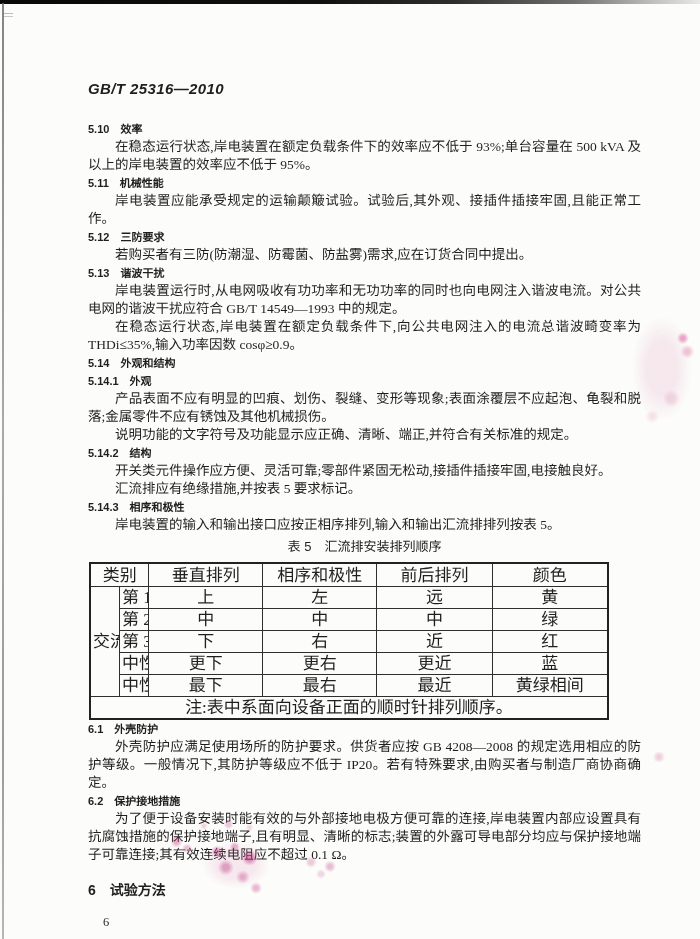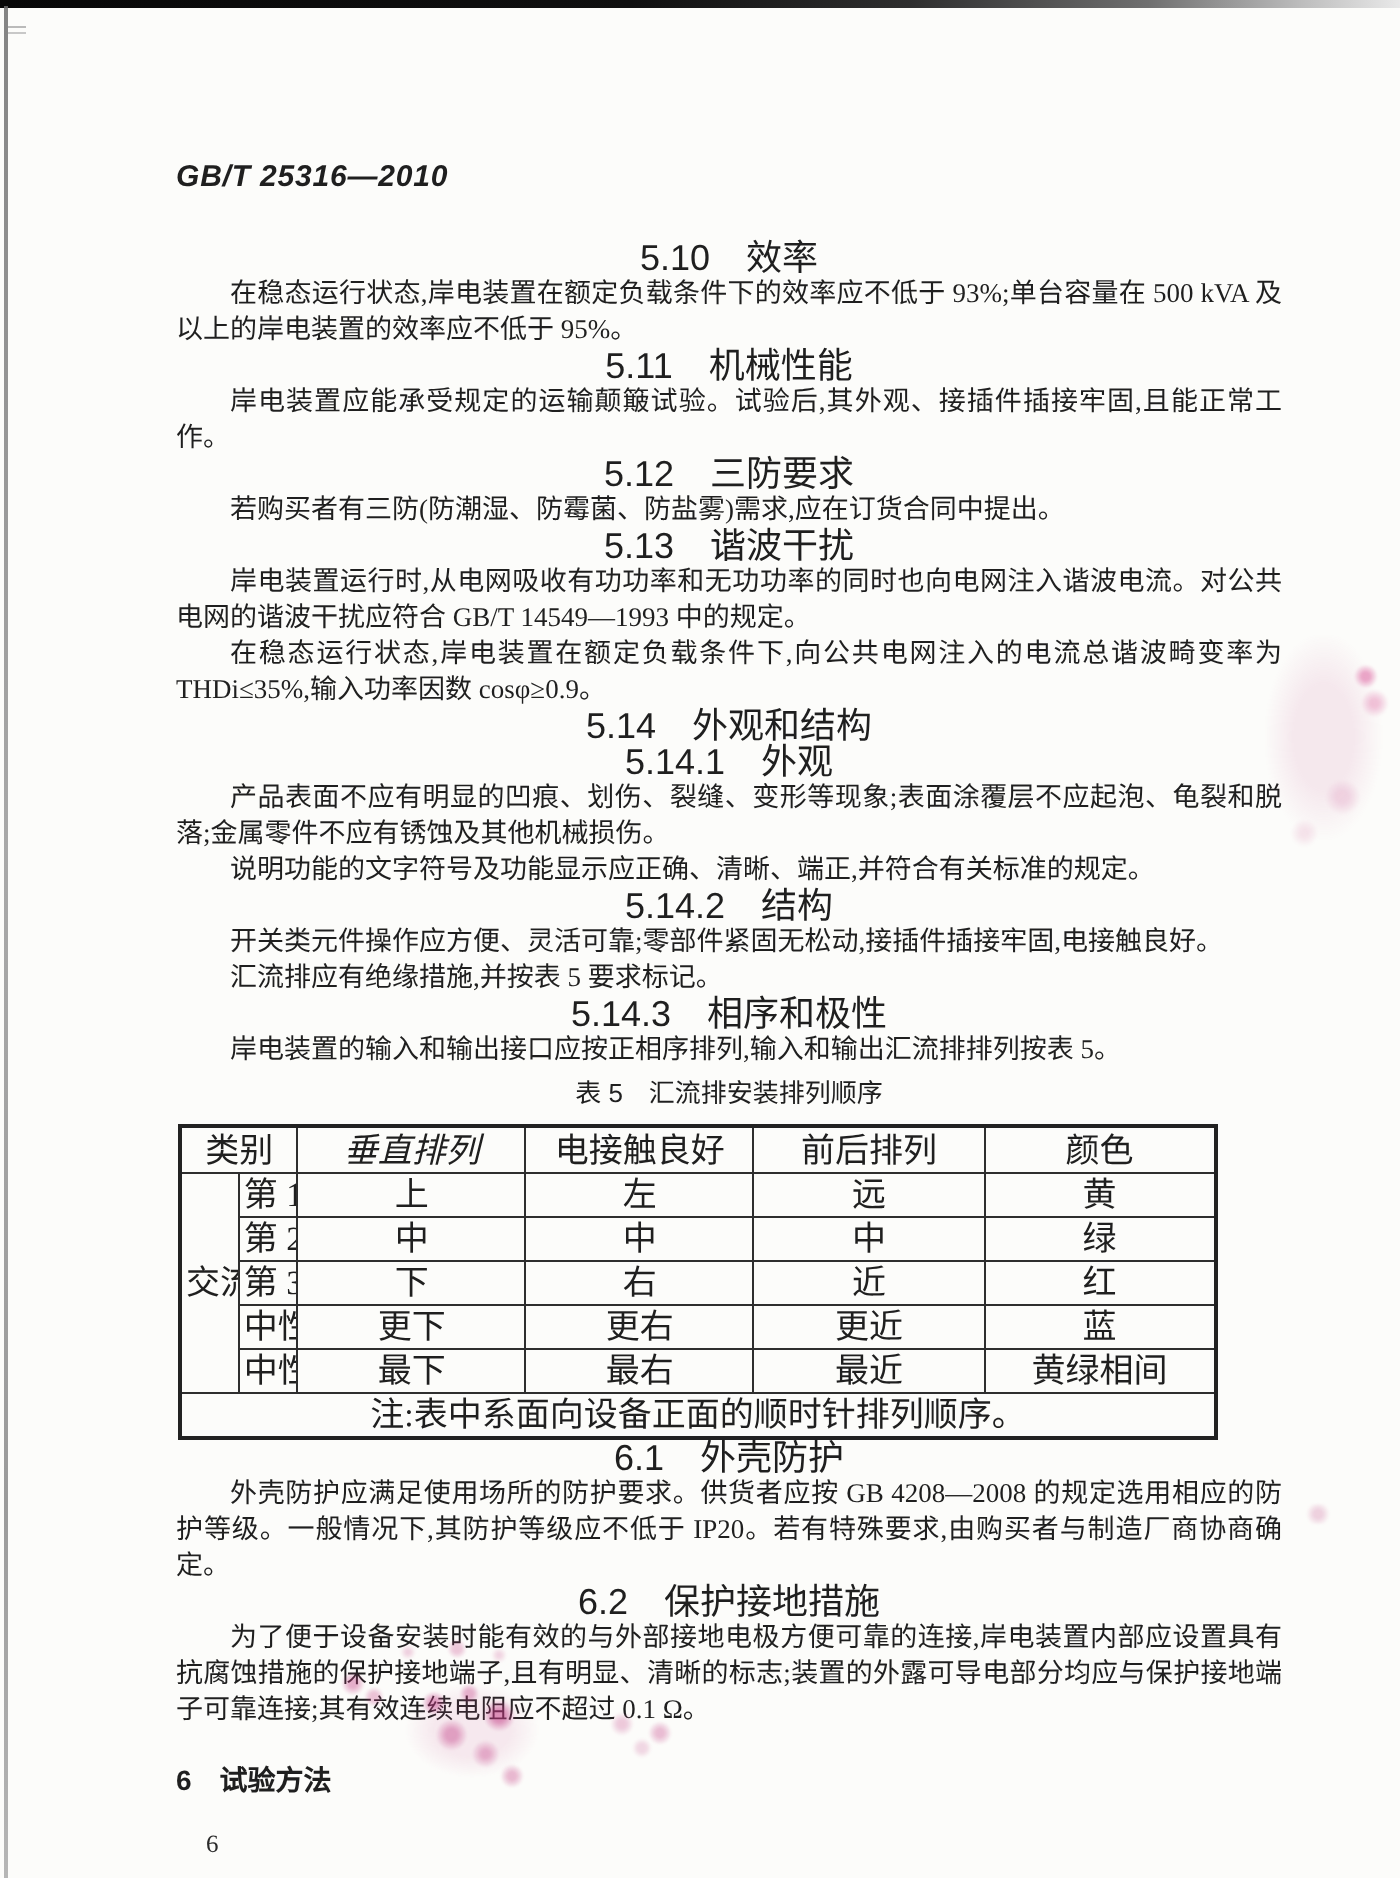"5.10 效率" .h-clause { font-size: 18px -> 11px; font-weight: 400 -> 700; text-align: center -> left }
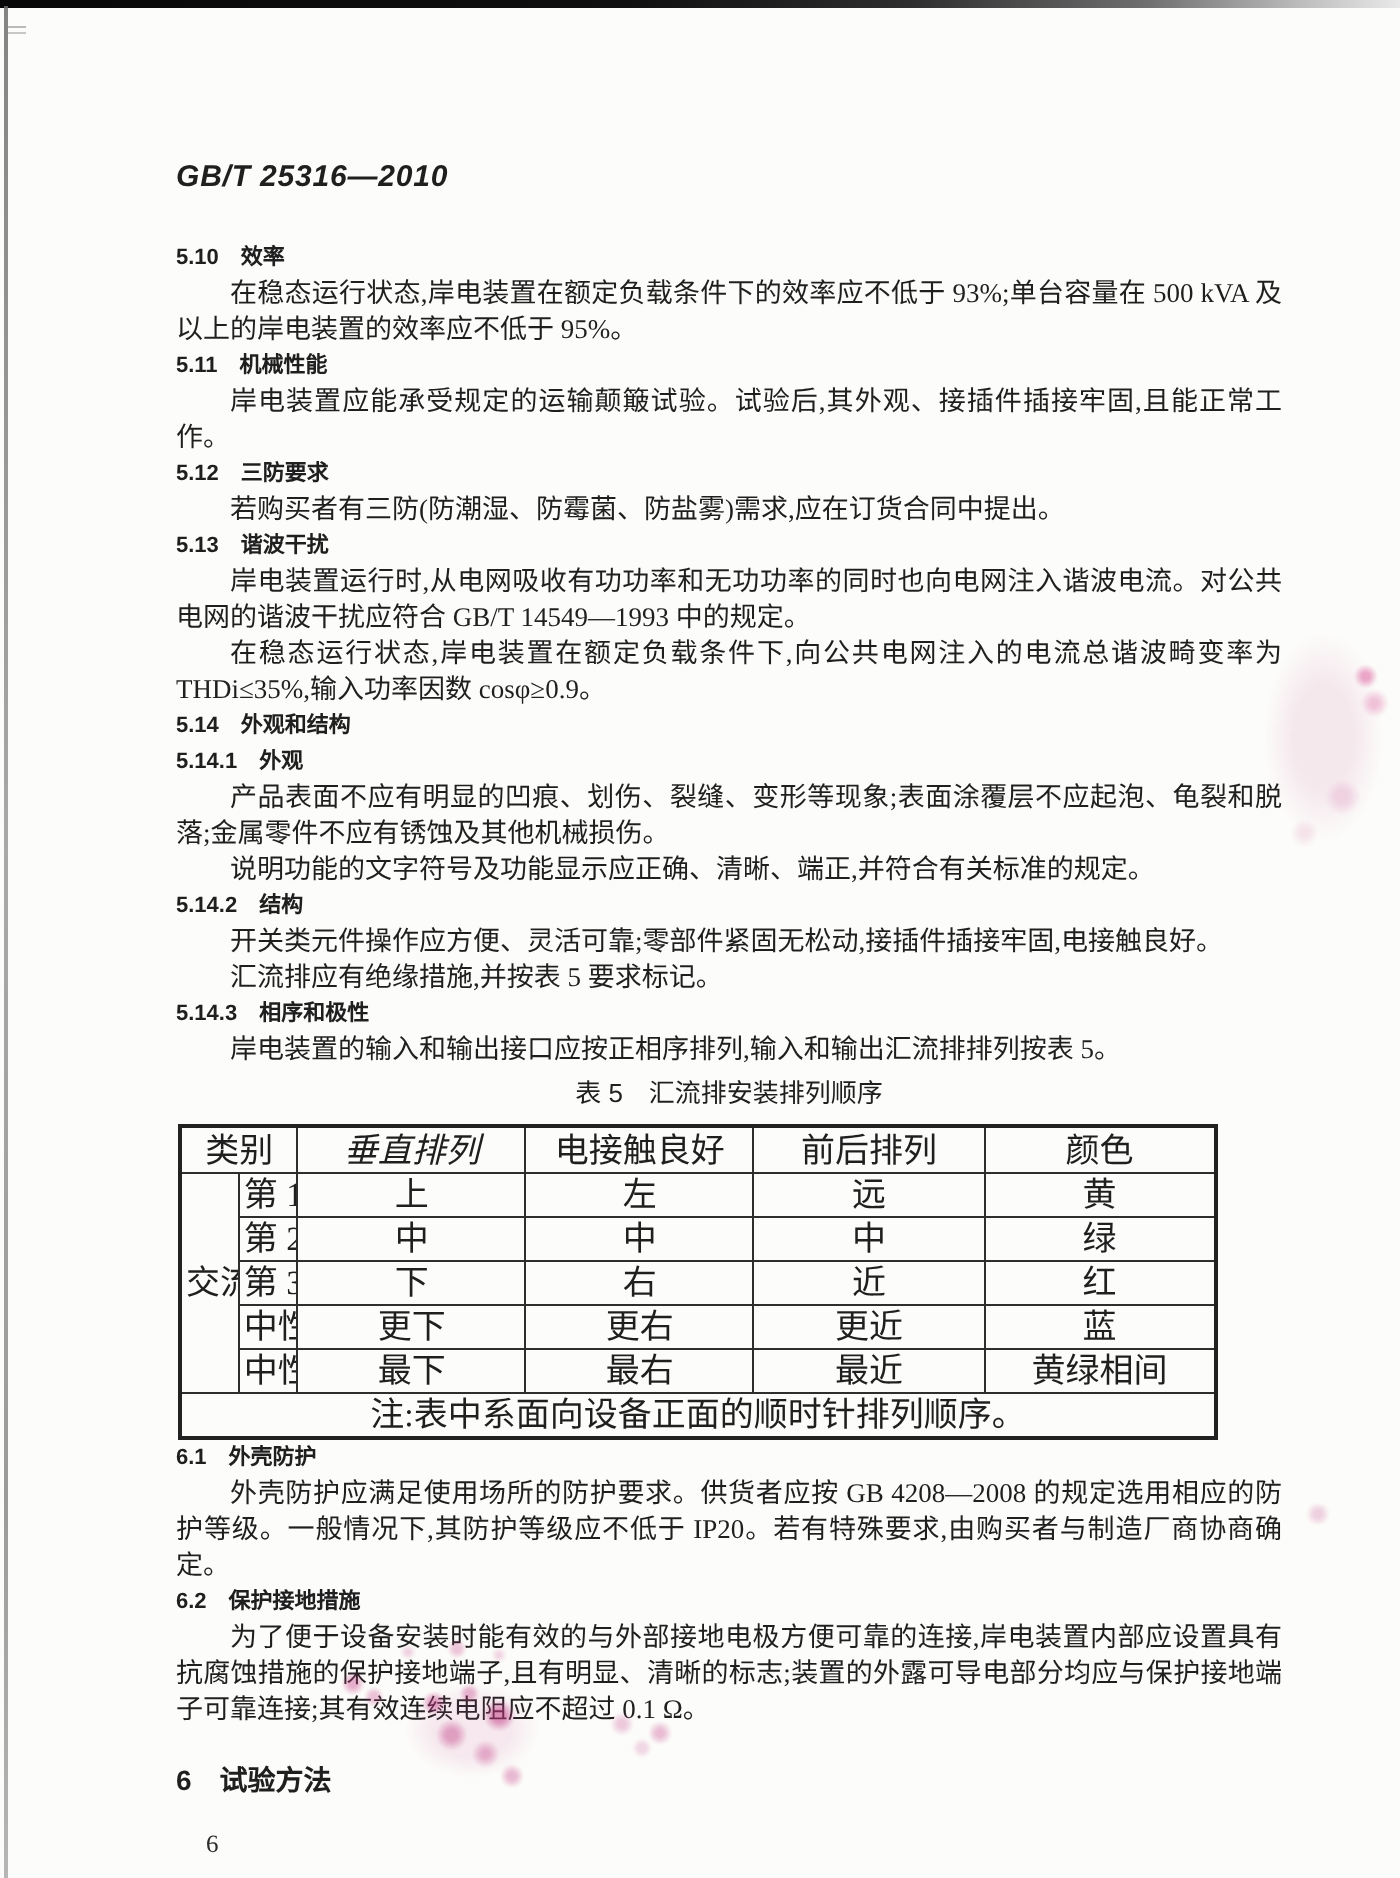"垂直排列" .col-v { font-style: italic -> none }
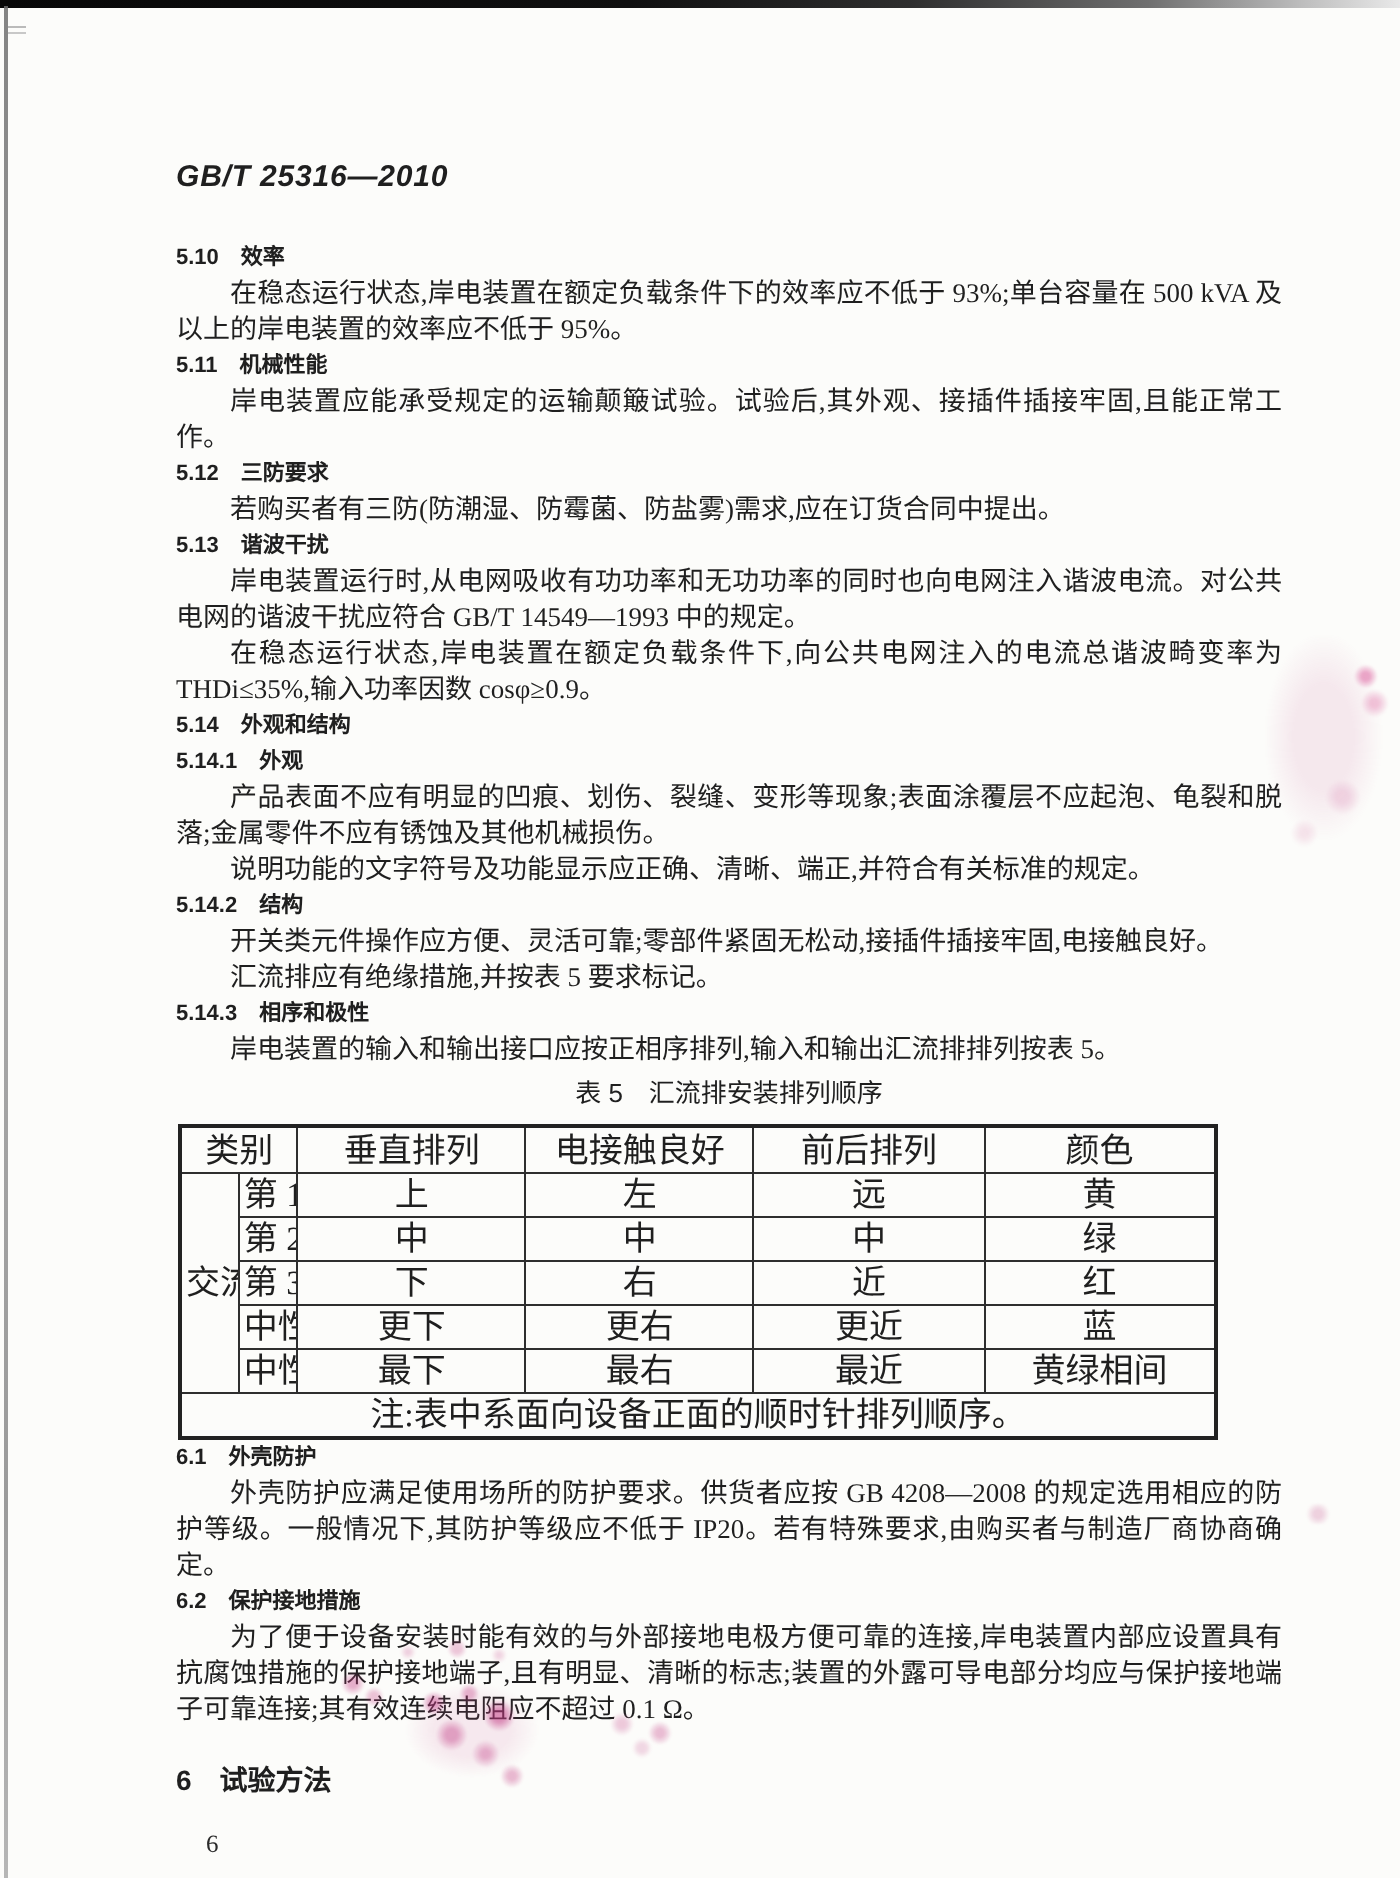"电接触良好" th.col-h { text: 电接触良好 -> 相序和极性 }
